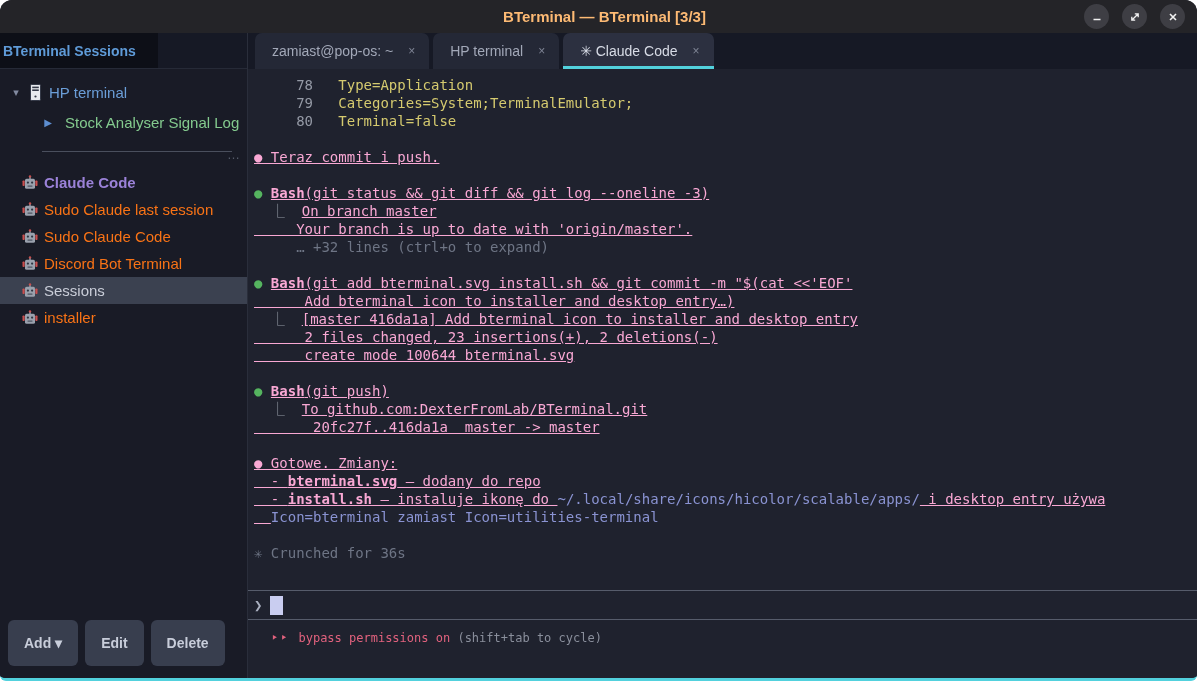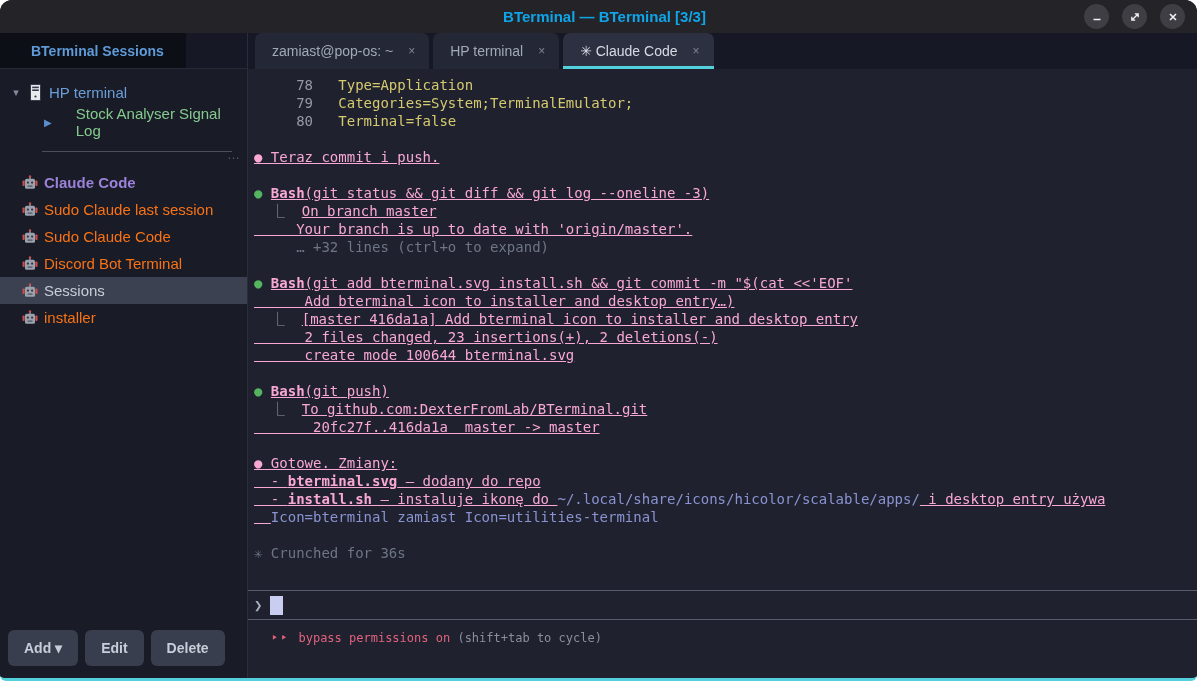"BTerminal — BTerminal [3/3]" .title { color: #0ea5e9 -> #fdba74 }
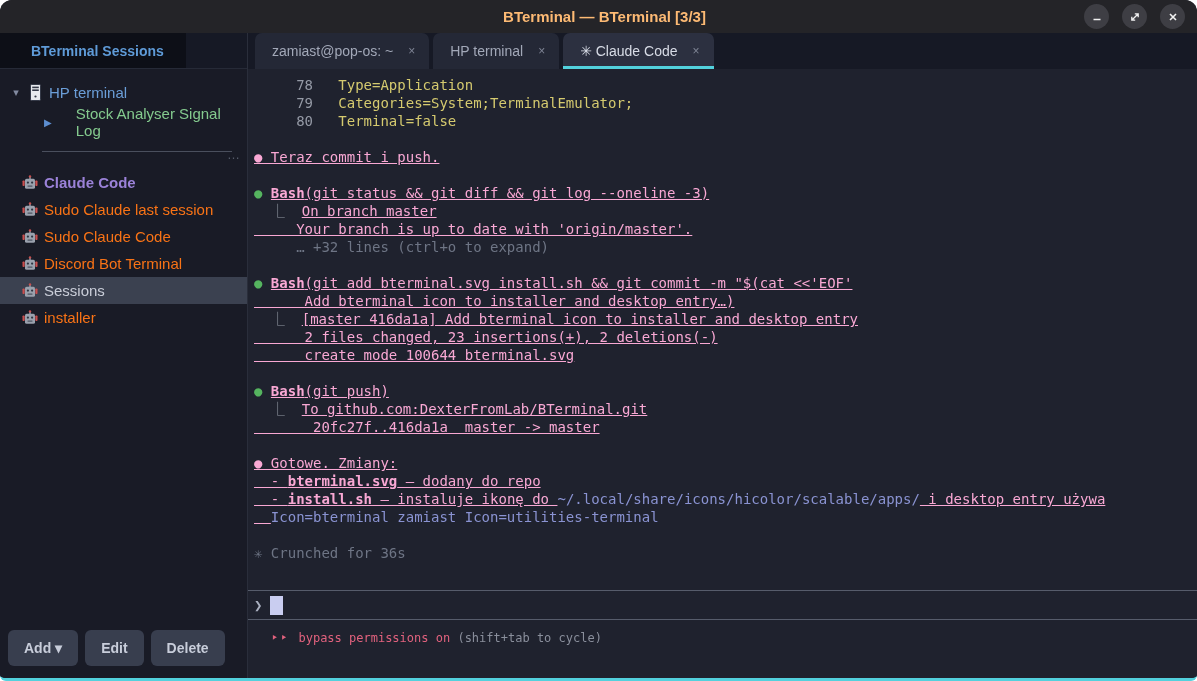"BTerminal Sessions" .header-tab { padding: 0 22px 0 31px -> 0 22px 0 3px }
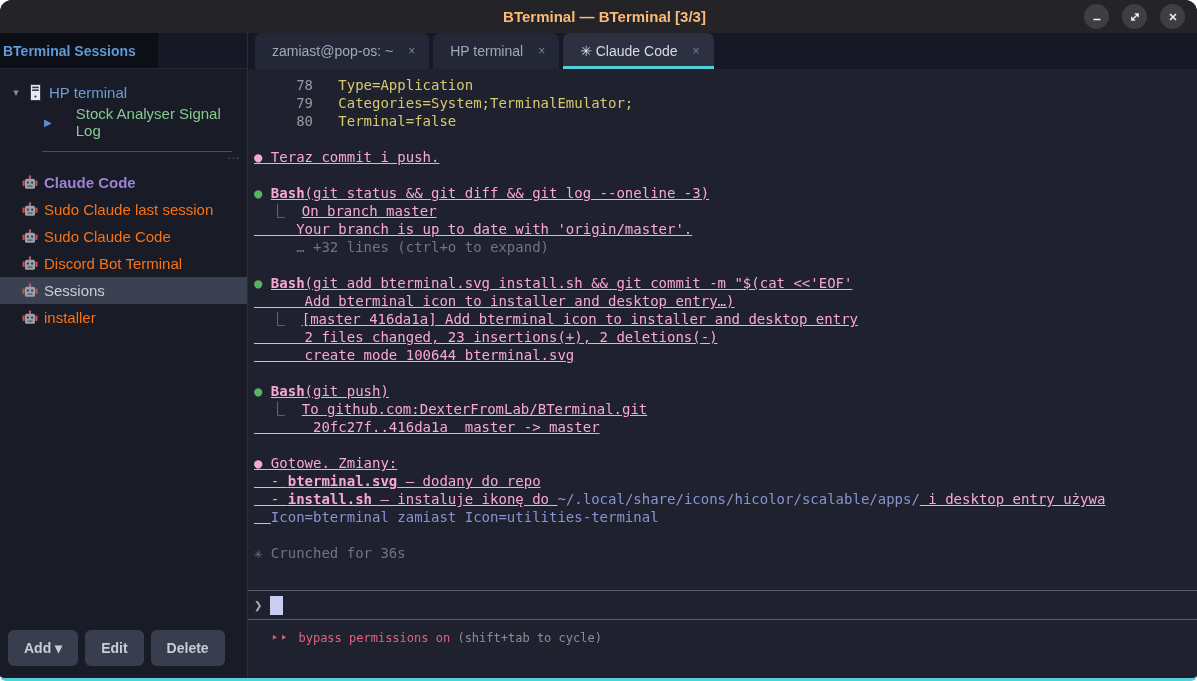"Stock Analyser Signal Log" span.tlabel { margin-left: 20px -> 9px }
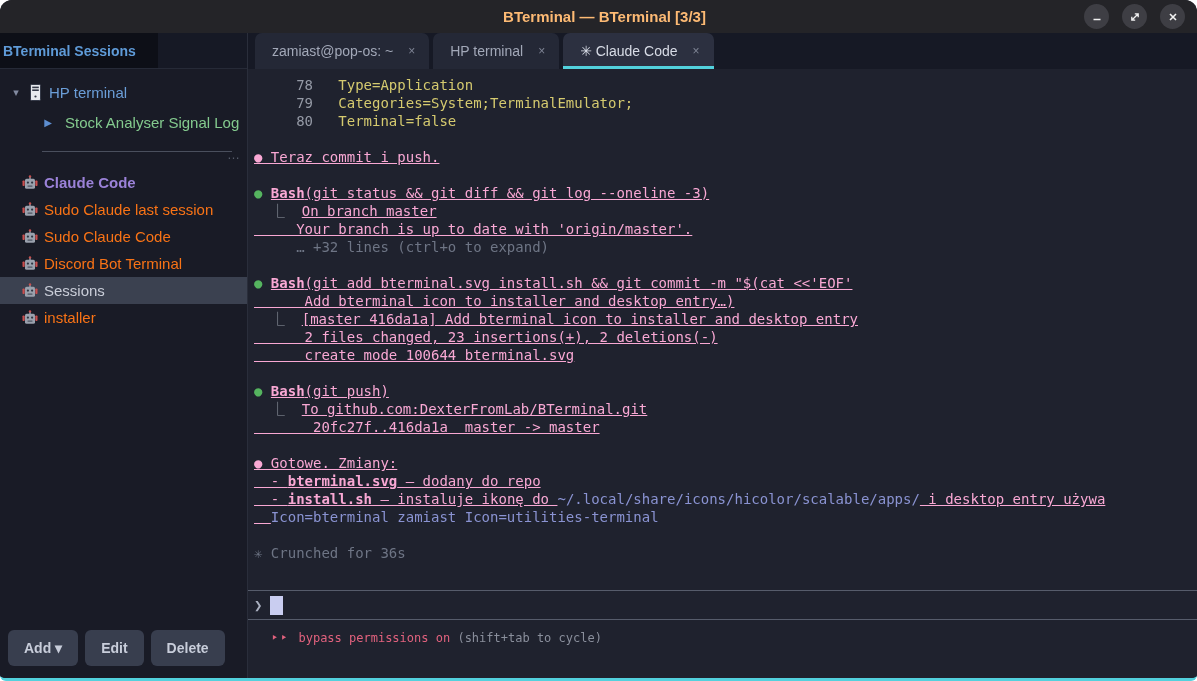"Add ▾" .btn { height: 36px -> 46px }
